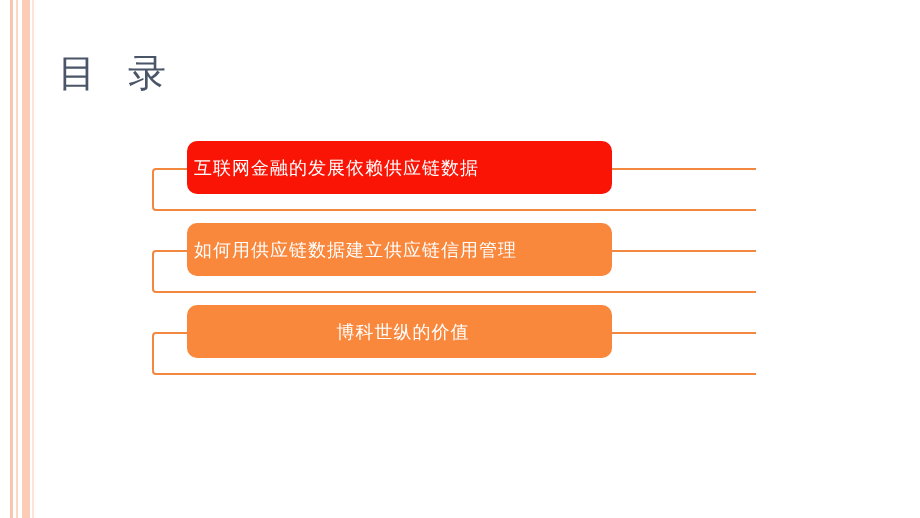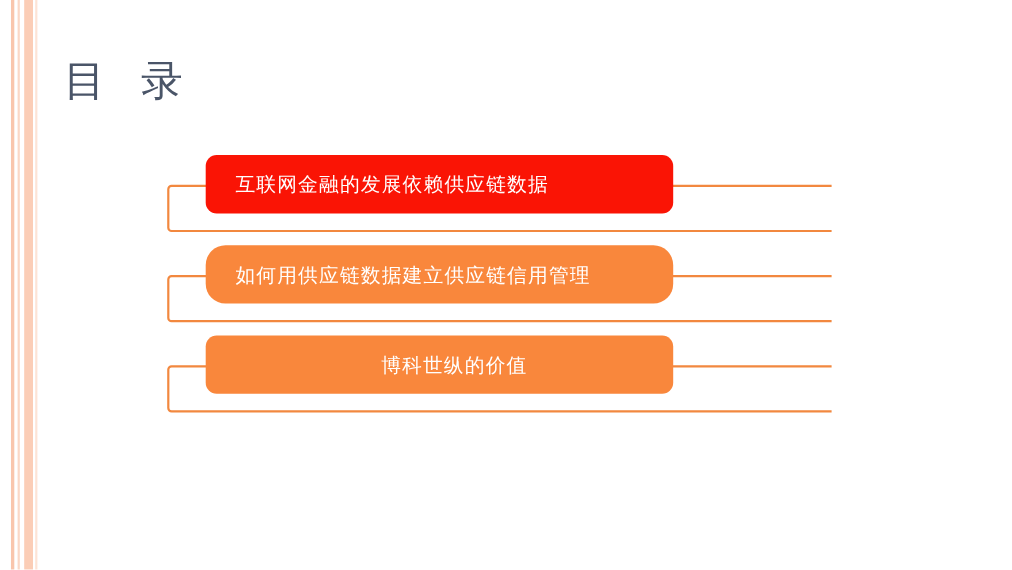"互联网金融的发展依赖供应链数据" .row-pill { padding-left: 27px -> 7px }
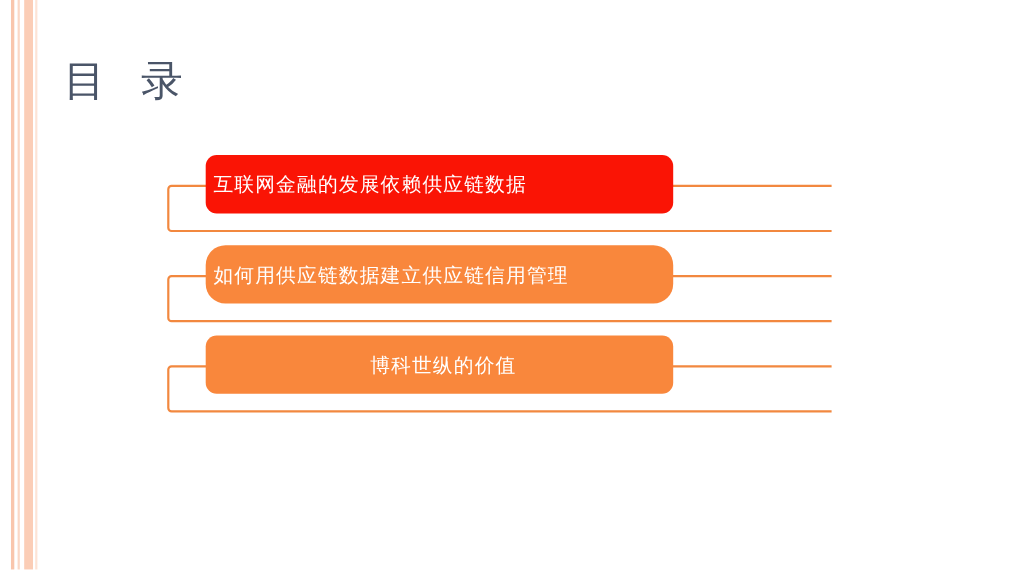"如何用供应链数据建立供应链信用管理" div.row-pill { border-radius: 18px -> none }
